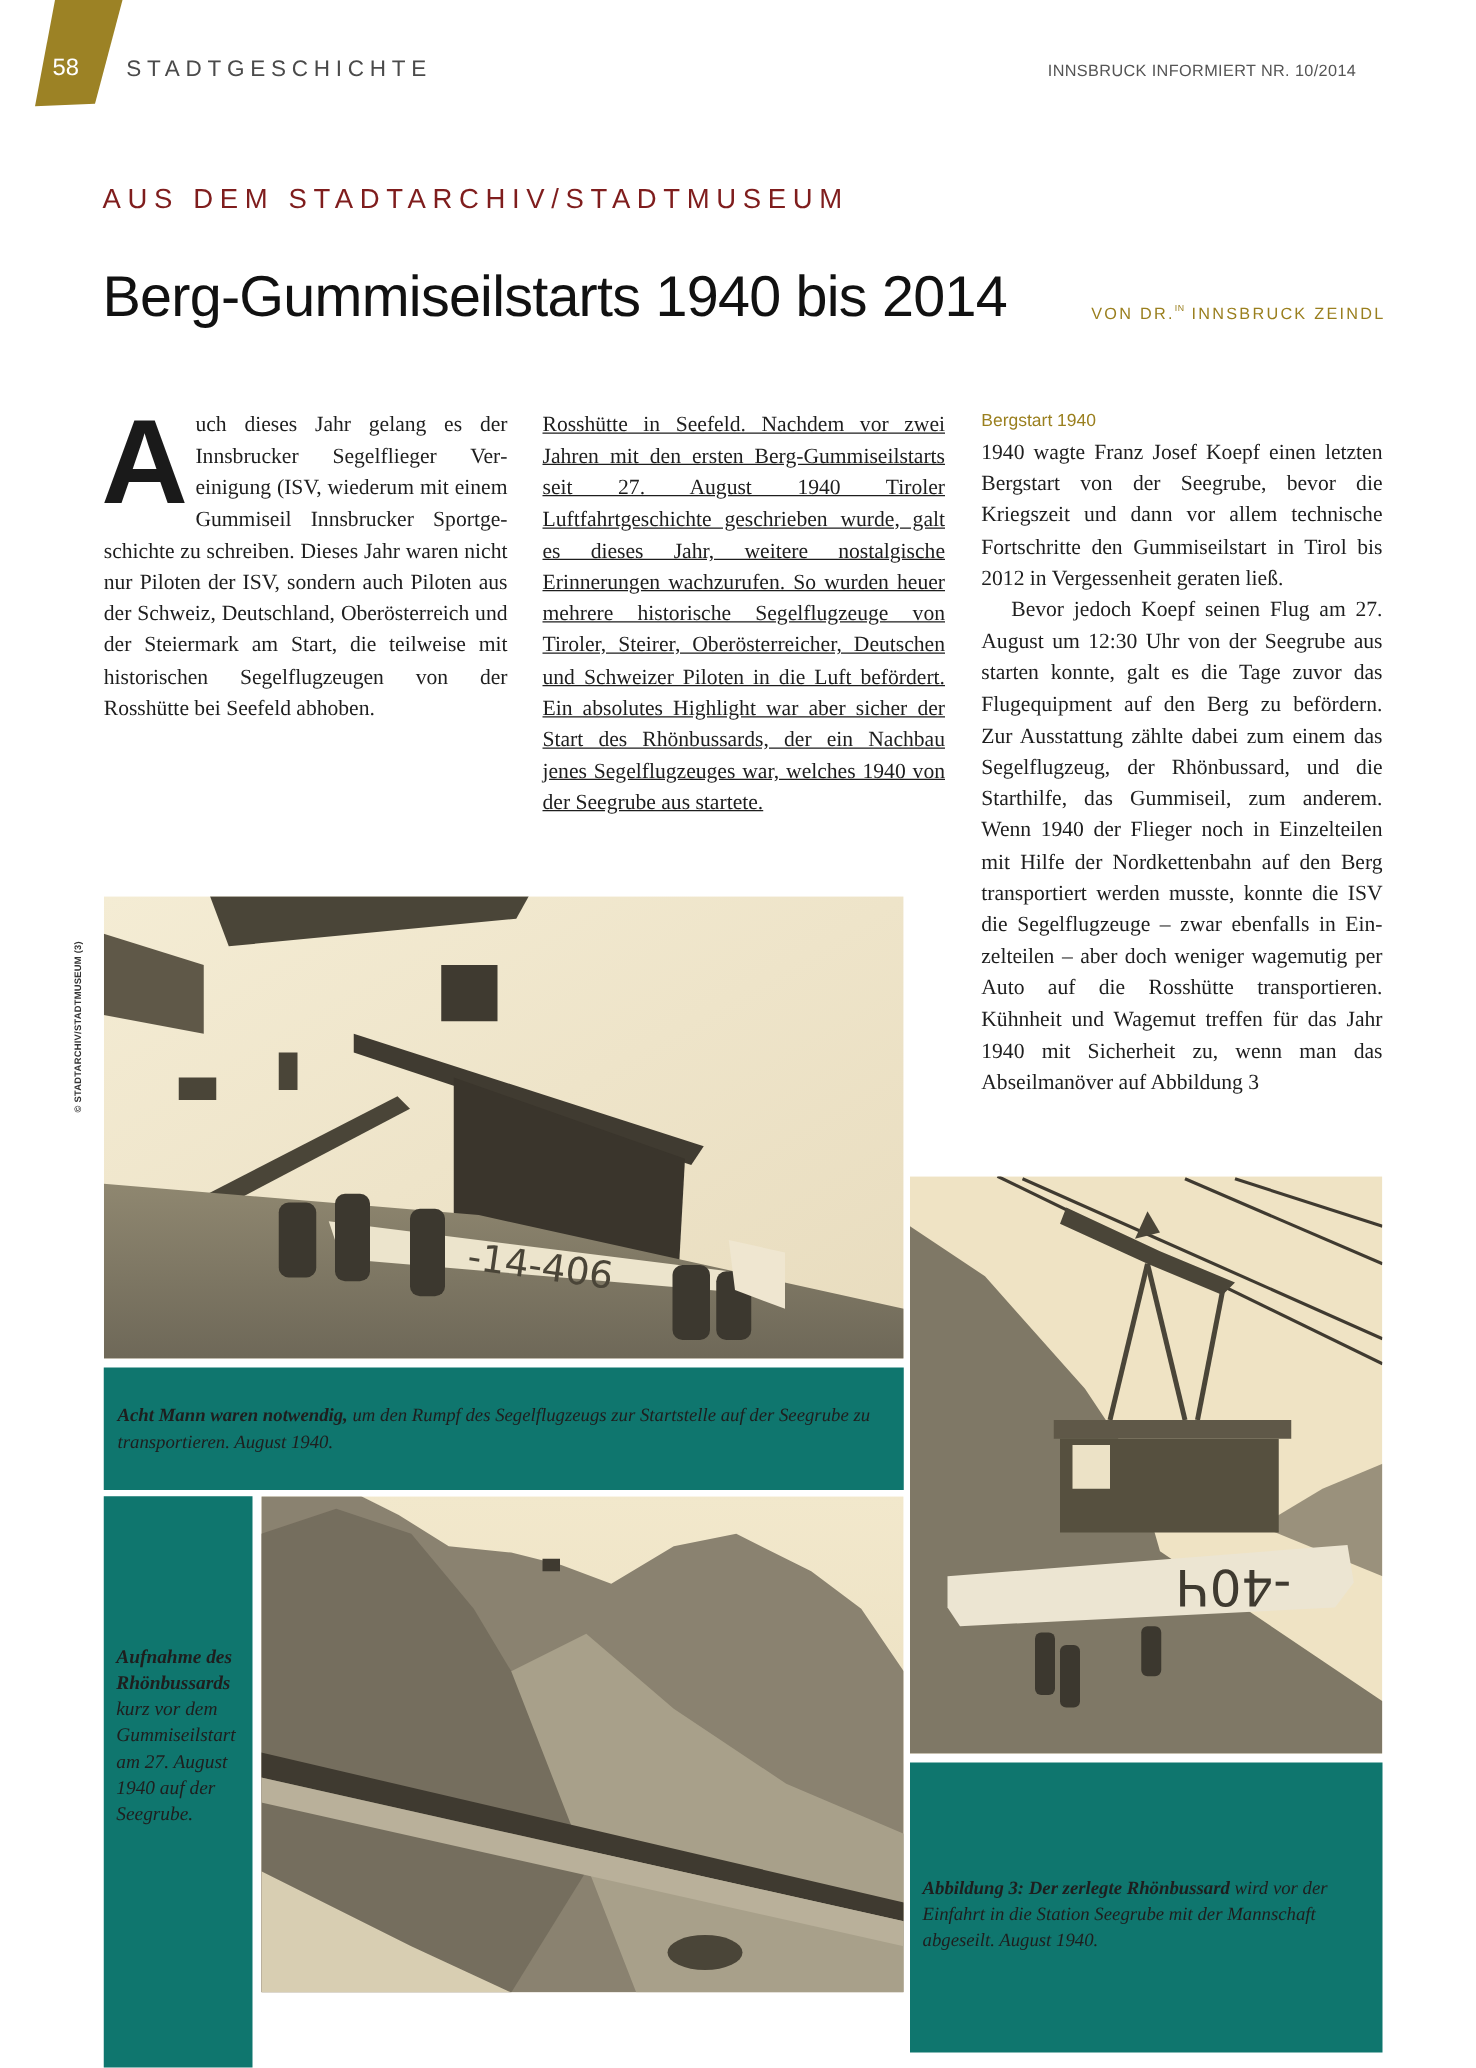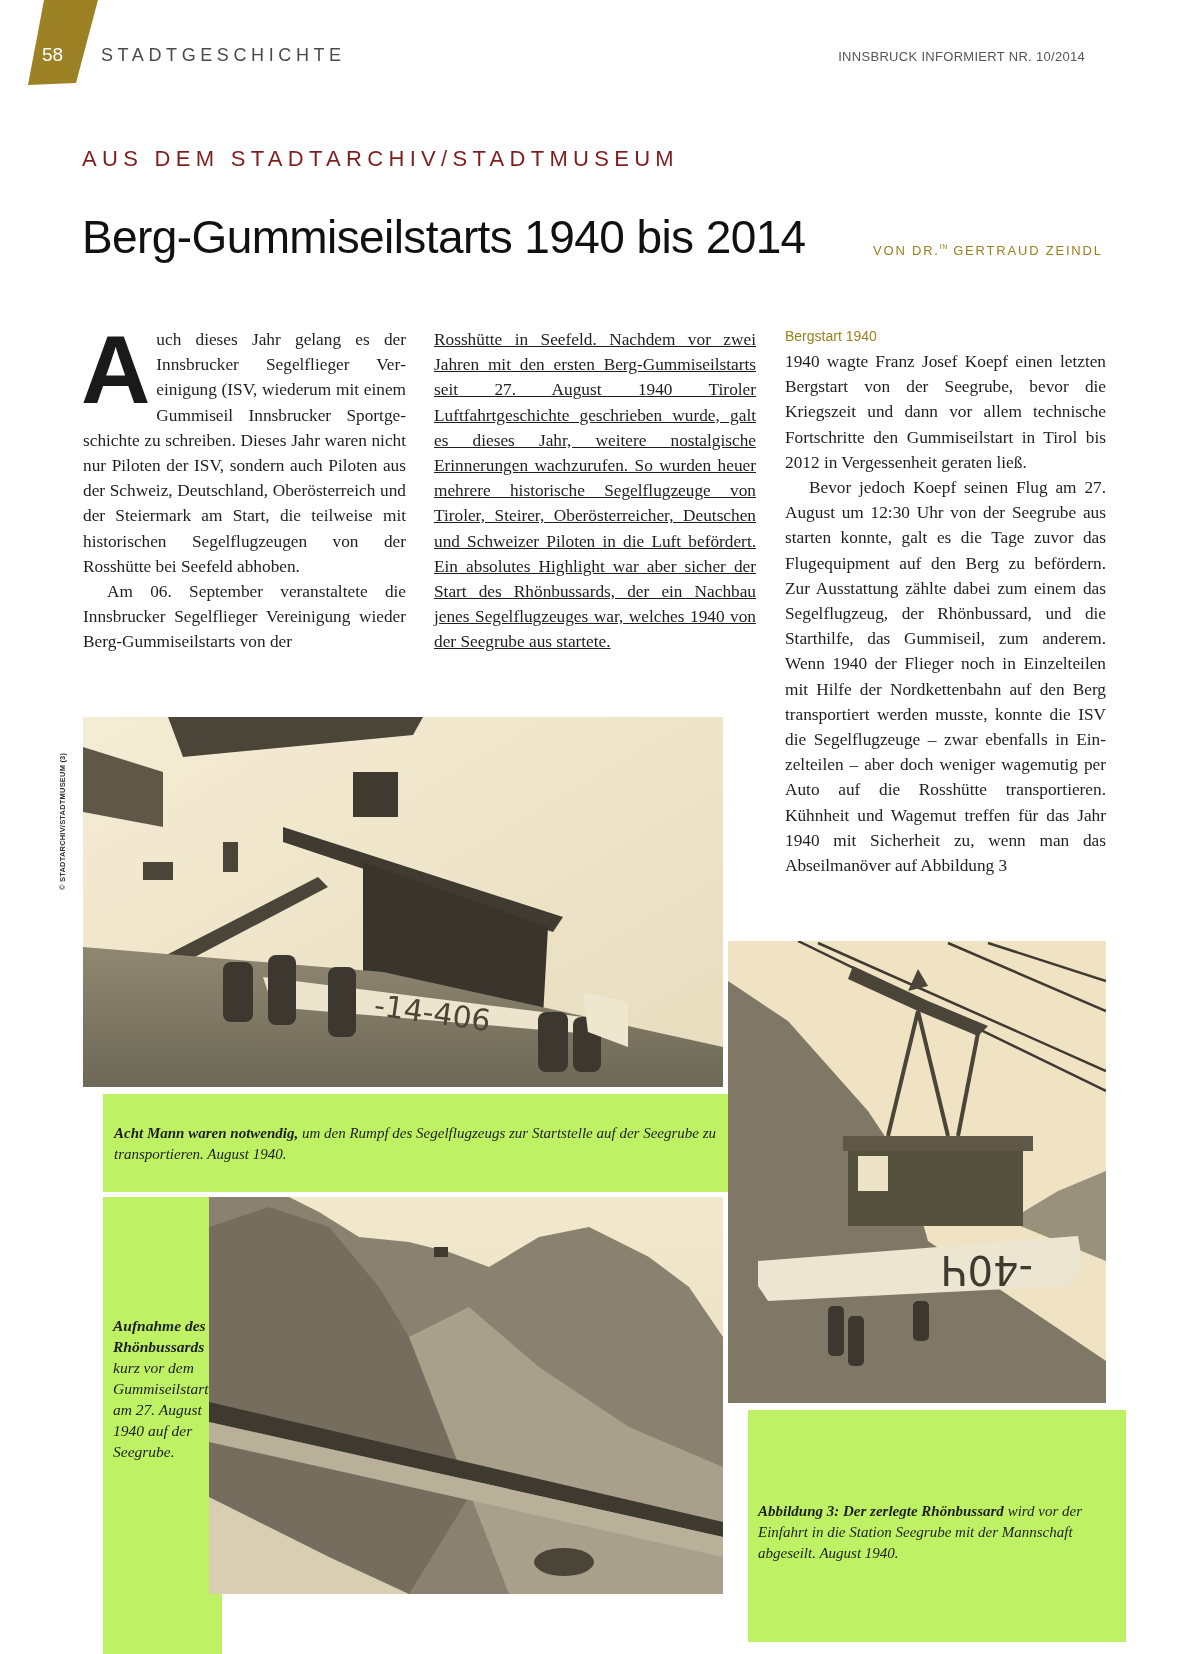"GERTRAUD ZEINDL" span { text: GERTRAUD -> INNSBRUCK }
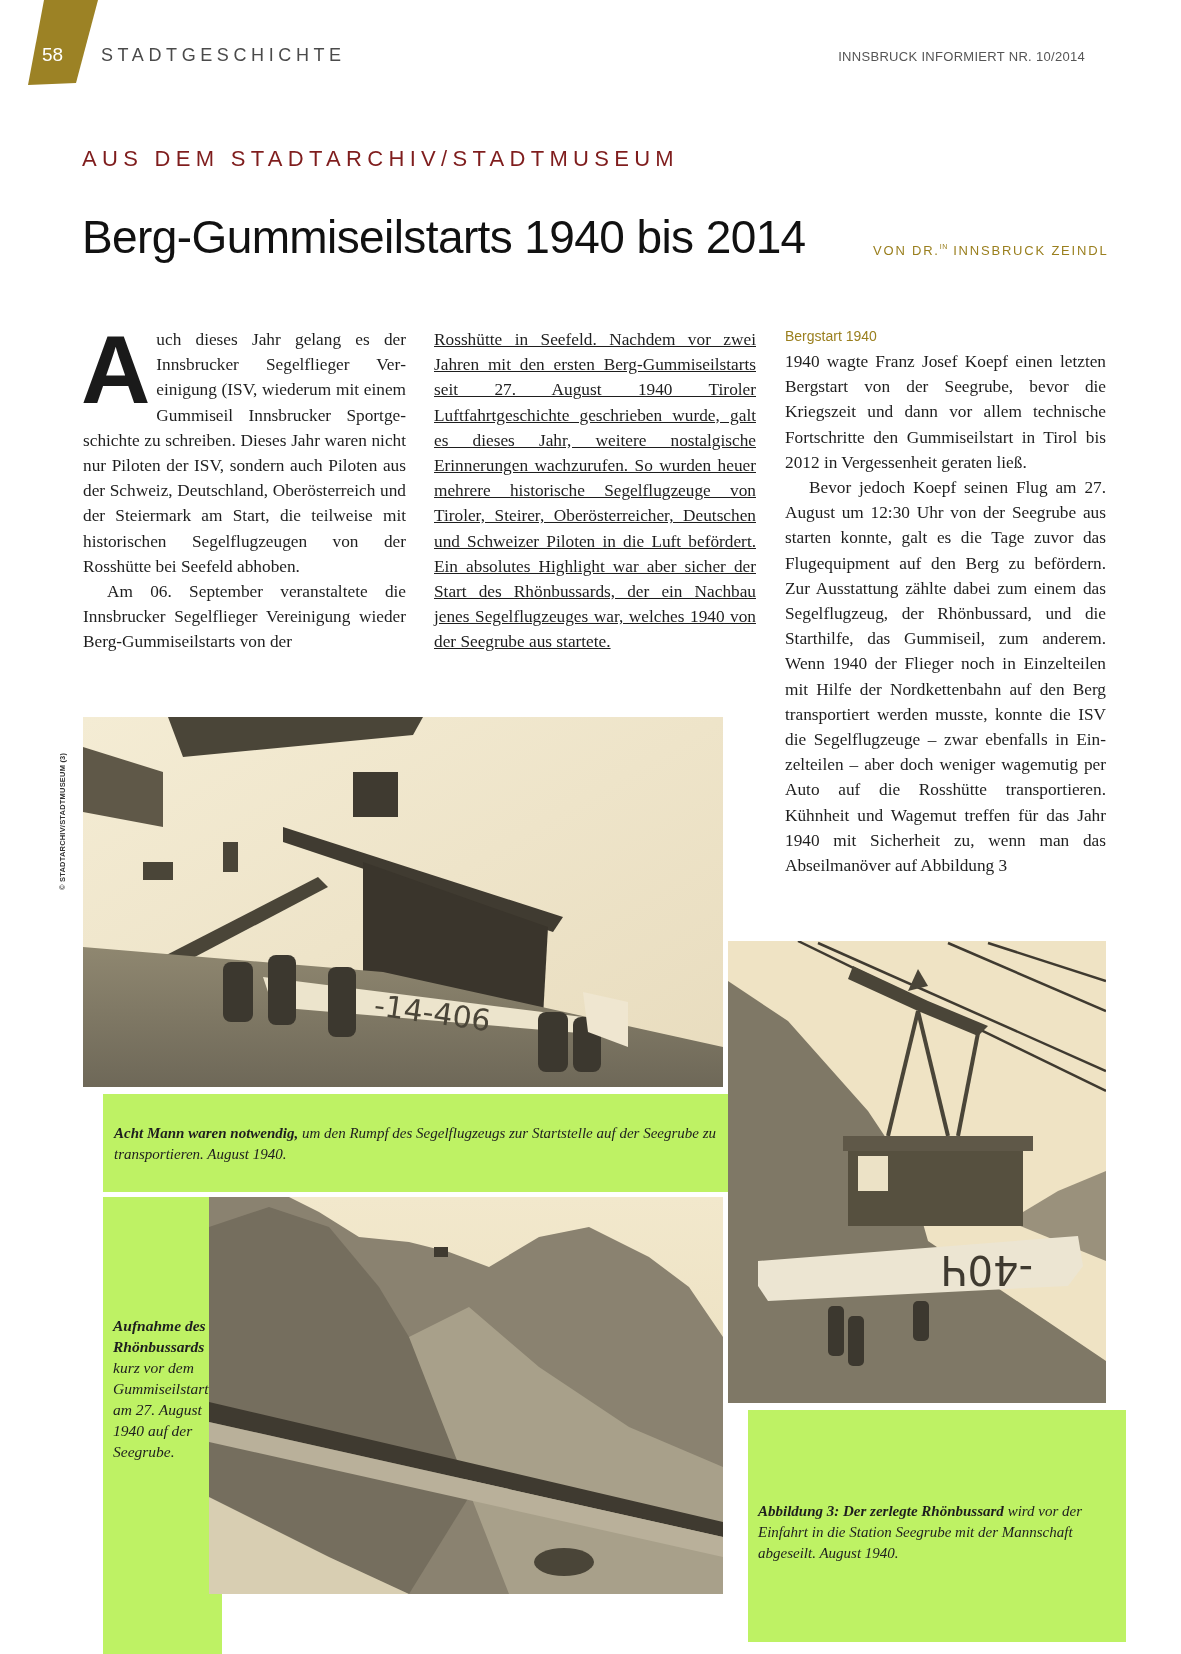"Am 06. September veranstaltete die" p { html: <p>Am 06. September veranstaltete die Innsbrucker Segelflieger Vereinigung wieder Berg-Gummiseilstarts von der</p> -> none }
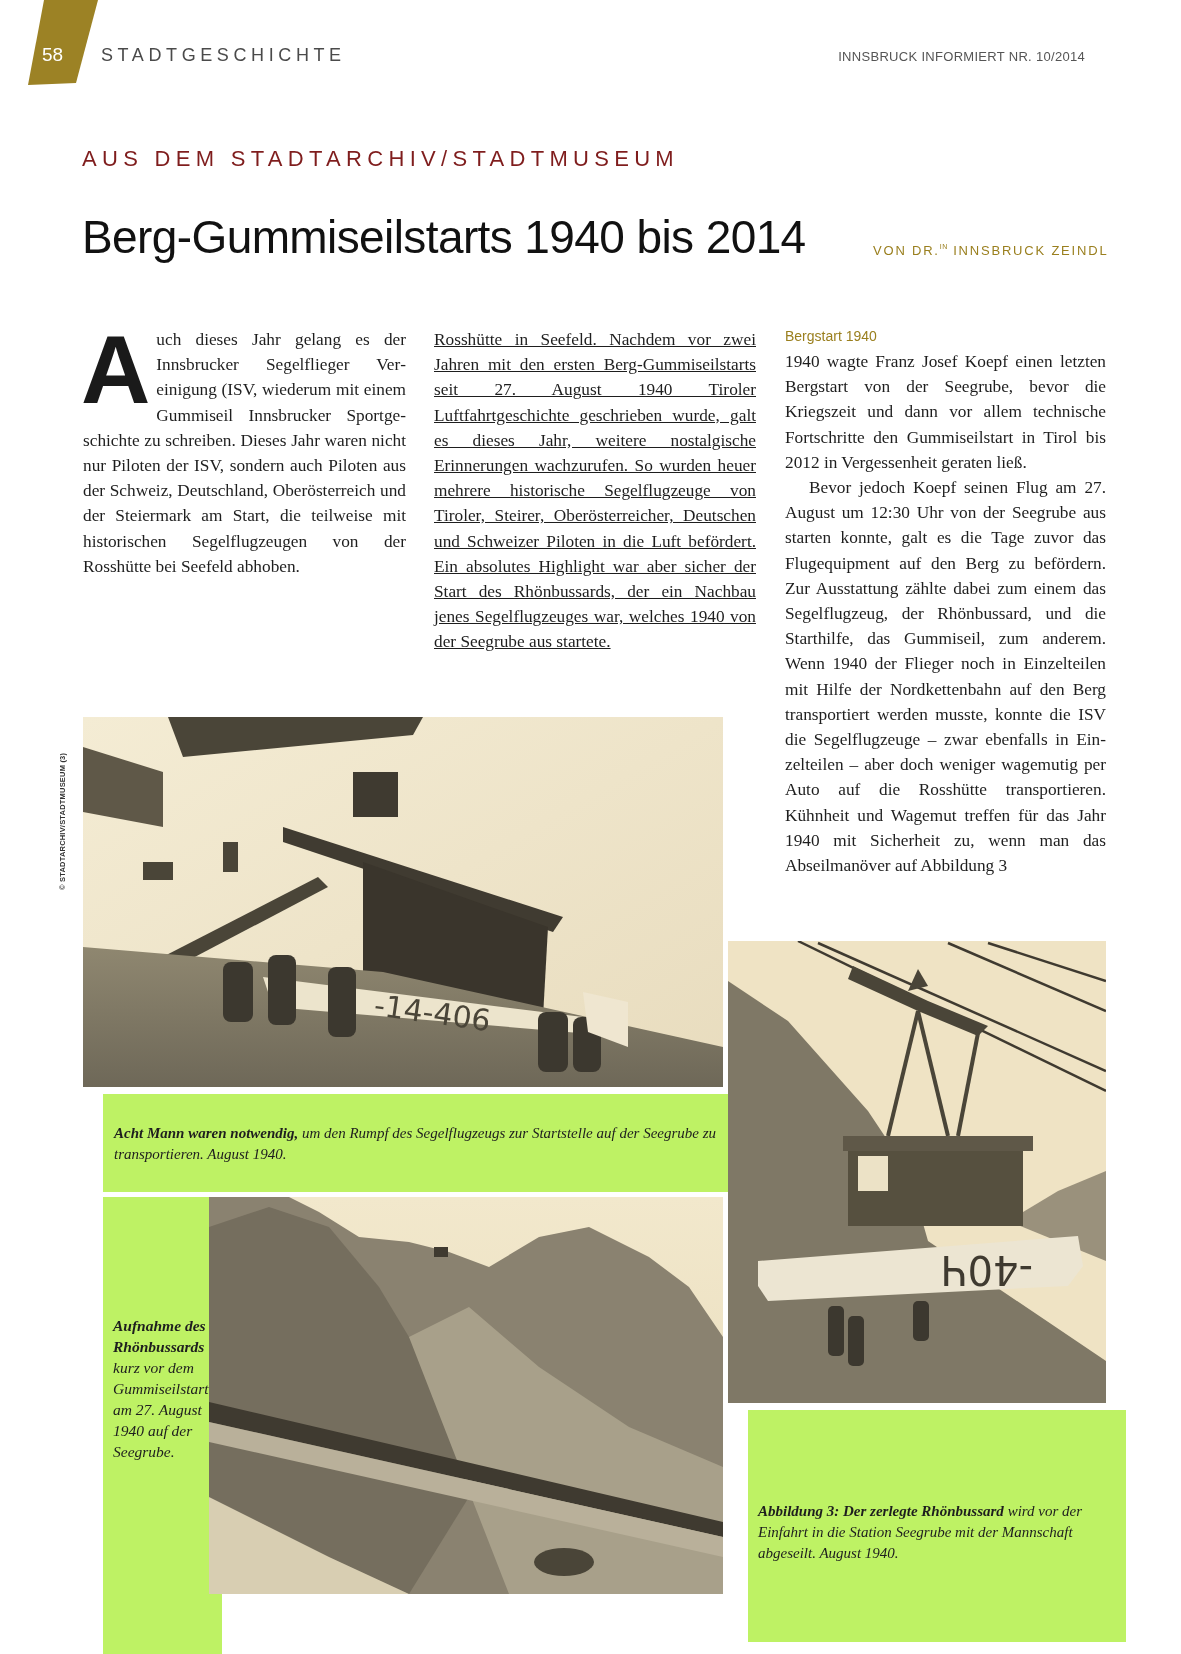"Acht Mann waren notwendig, um" .caption { background: #bef264 -> #0f766e; margin-left: 20px -> none }
